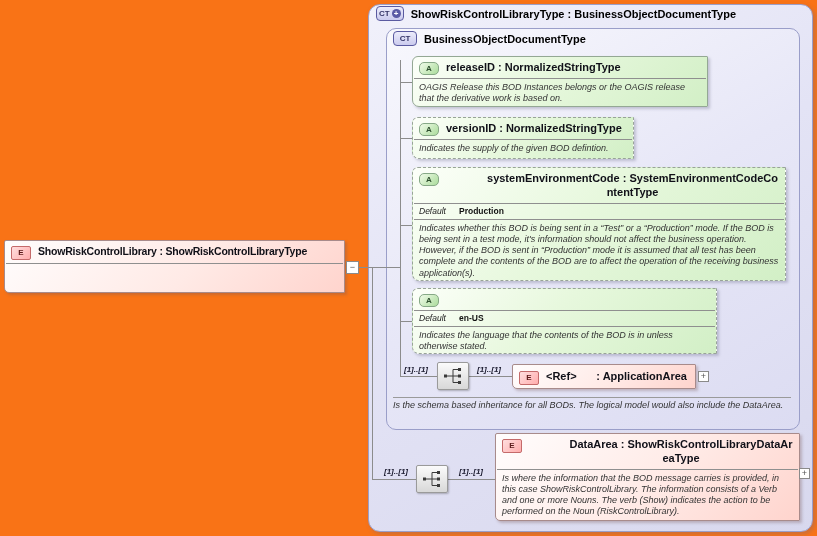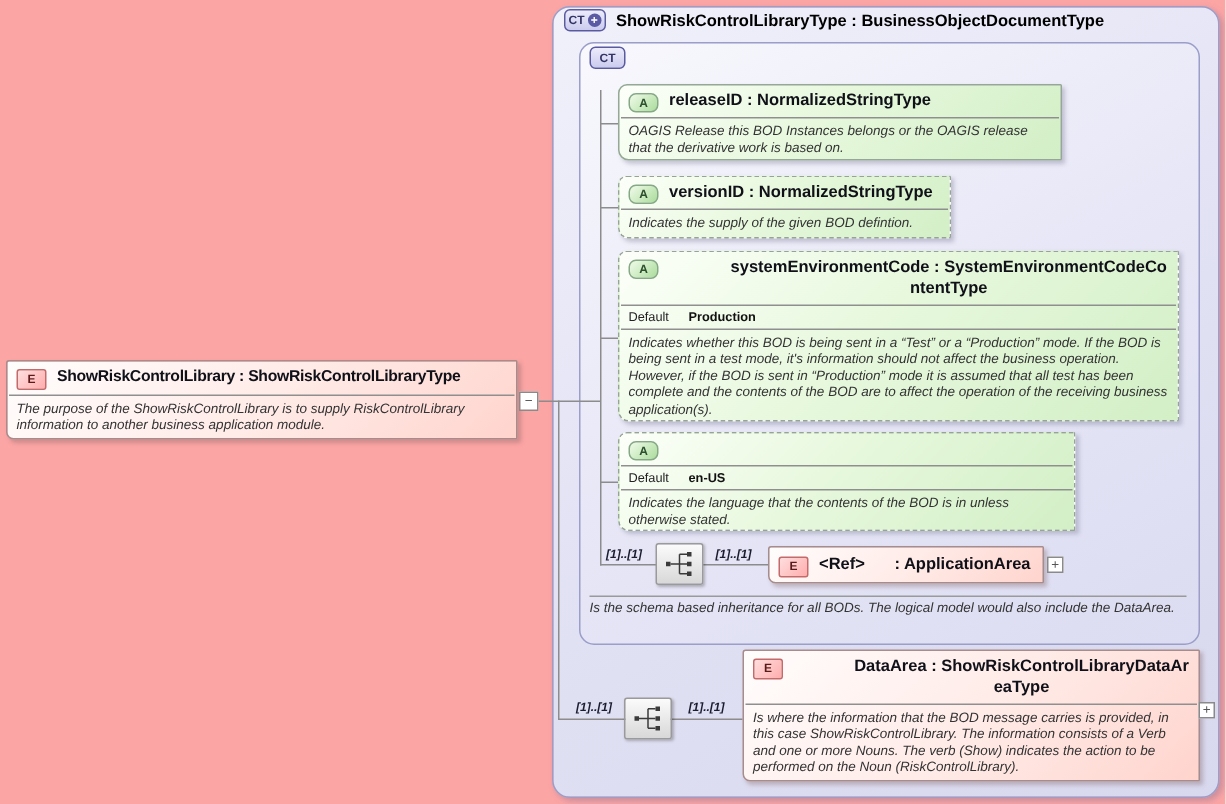"CT" #diagram { background: #fca5a5 -> #f97316 }
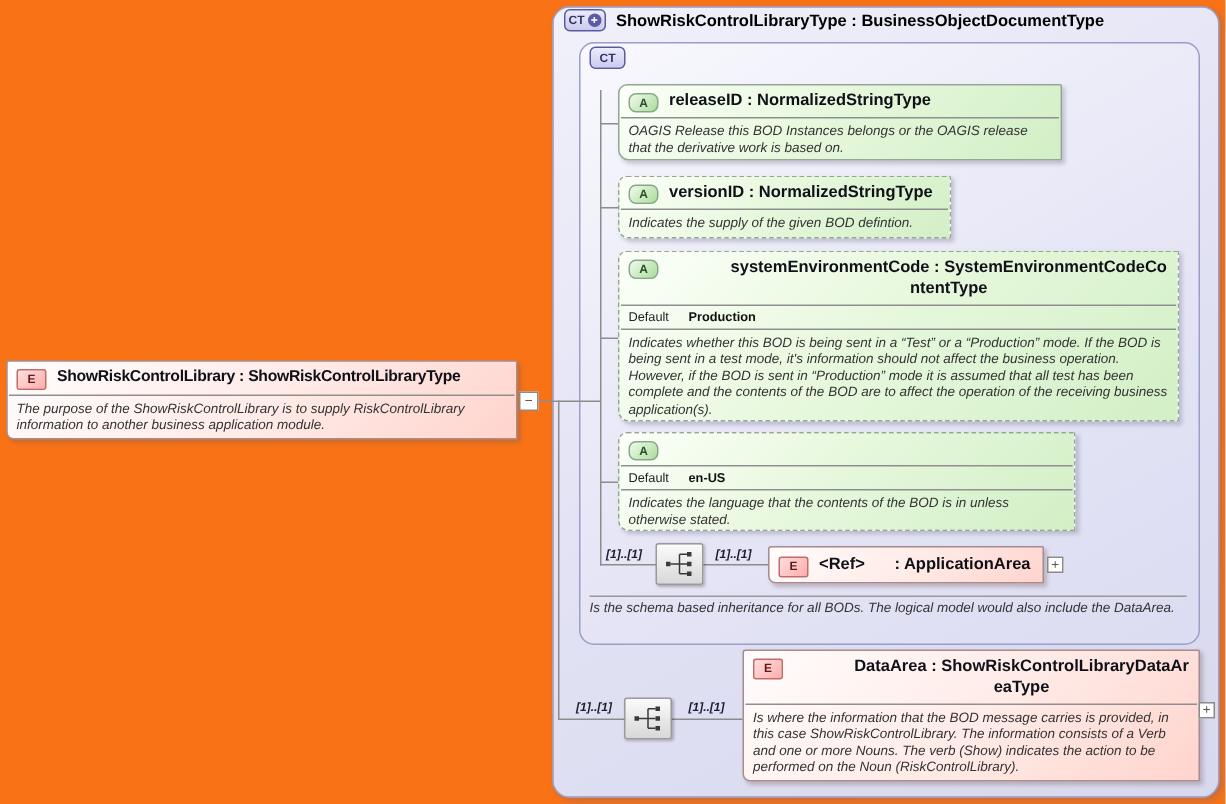"BusinessObjectDocumentType" span { html: none -> <span>BusinessObjectDocumentType</span> }
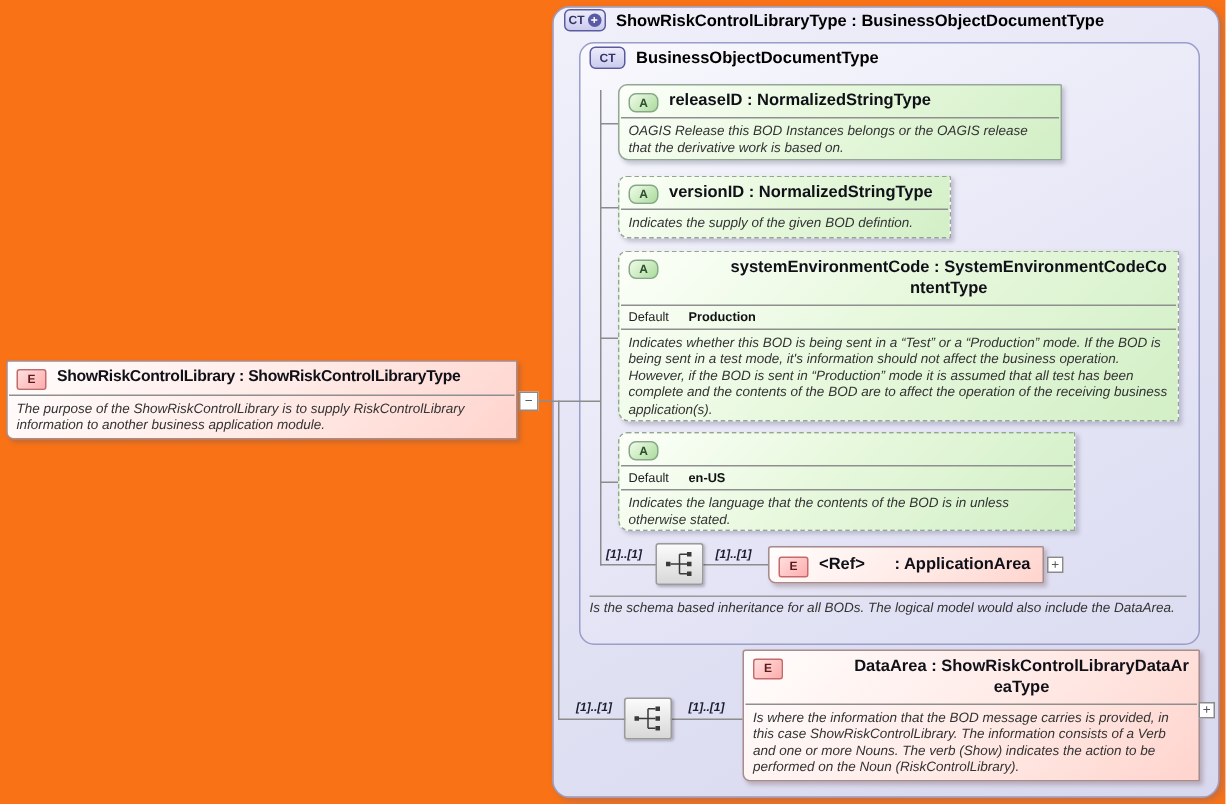"Default" .def-label { font-style: none -> italic }
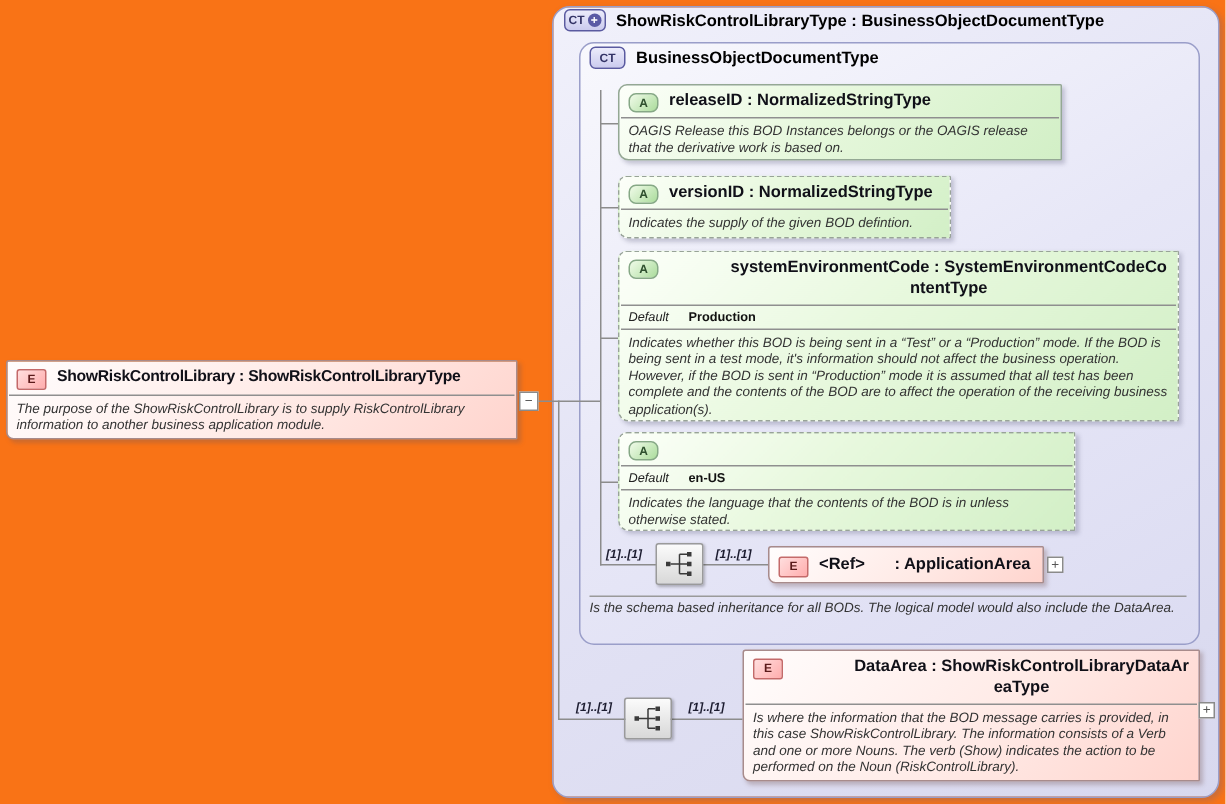"The purpose of the" div.annot { html: <div>The purpose of the ShowRiskControlLibrary is to supply RiskControlLibrary information to another business application module.</div> -> none }
